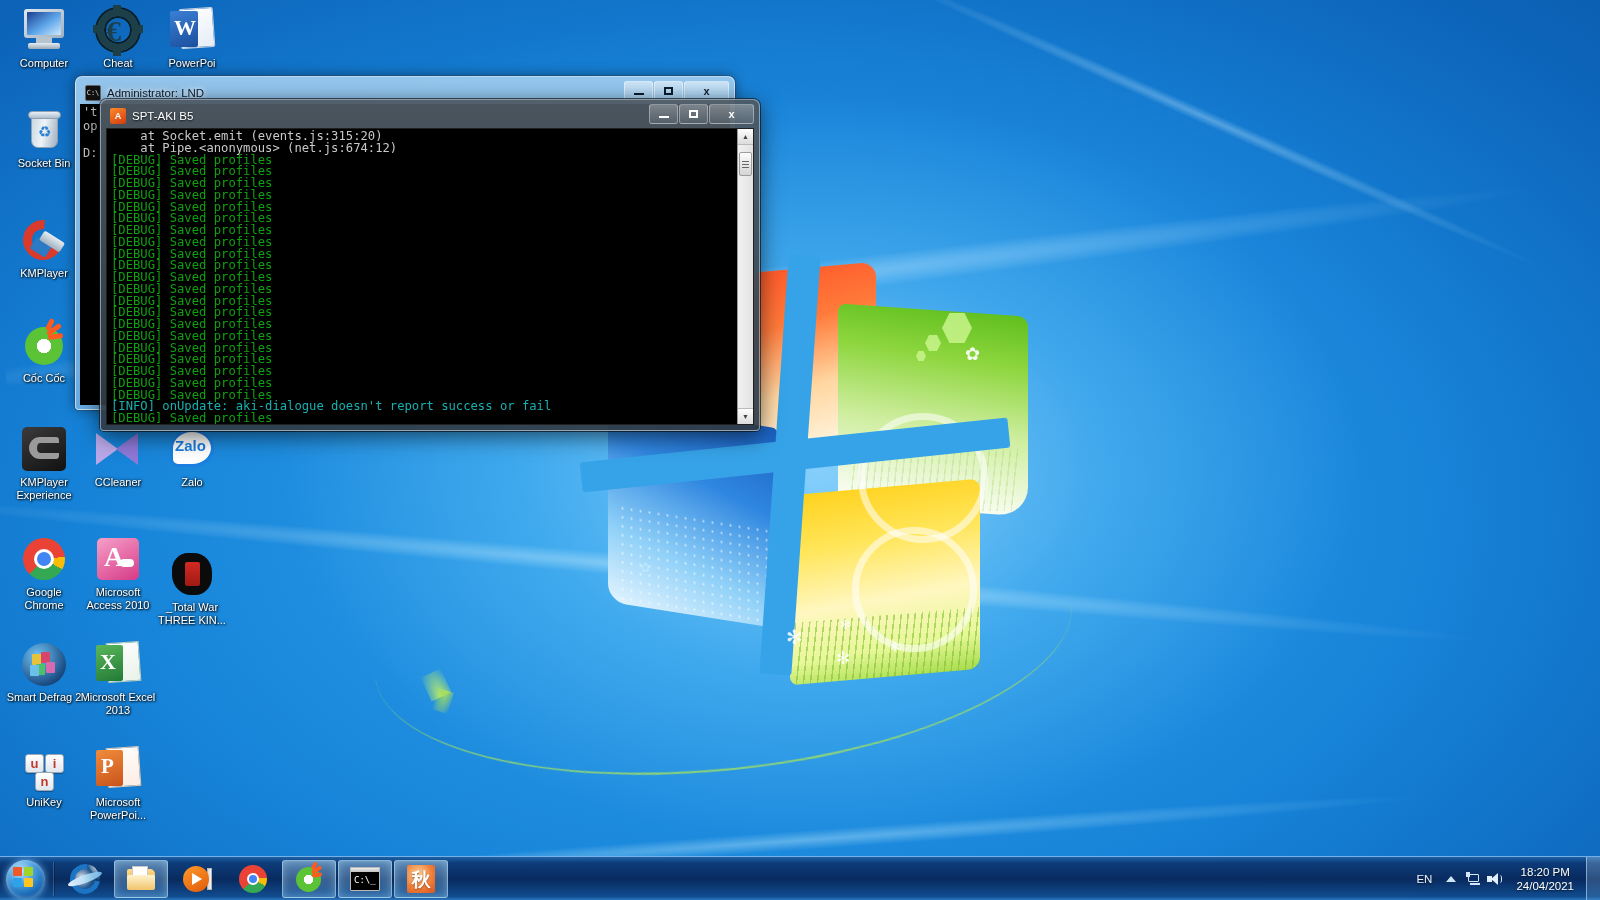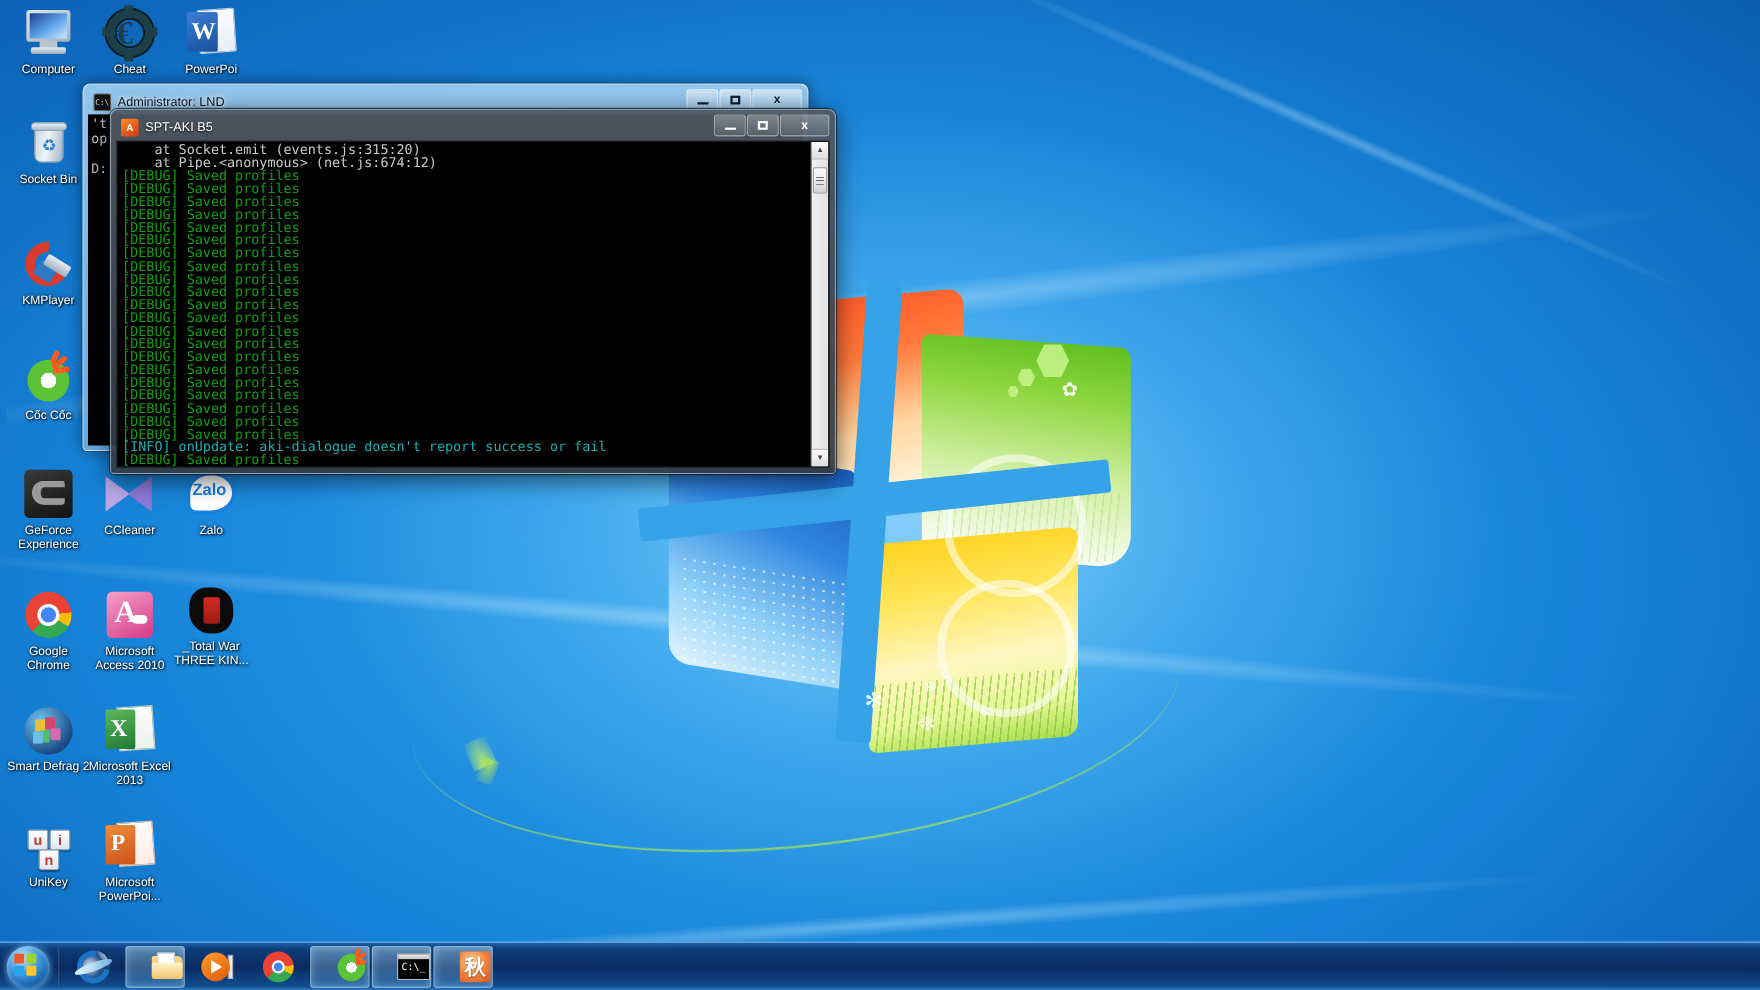"GeForce Experience" div.icon-label { text: GeForce -> KMPlayer }
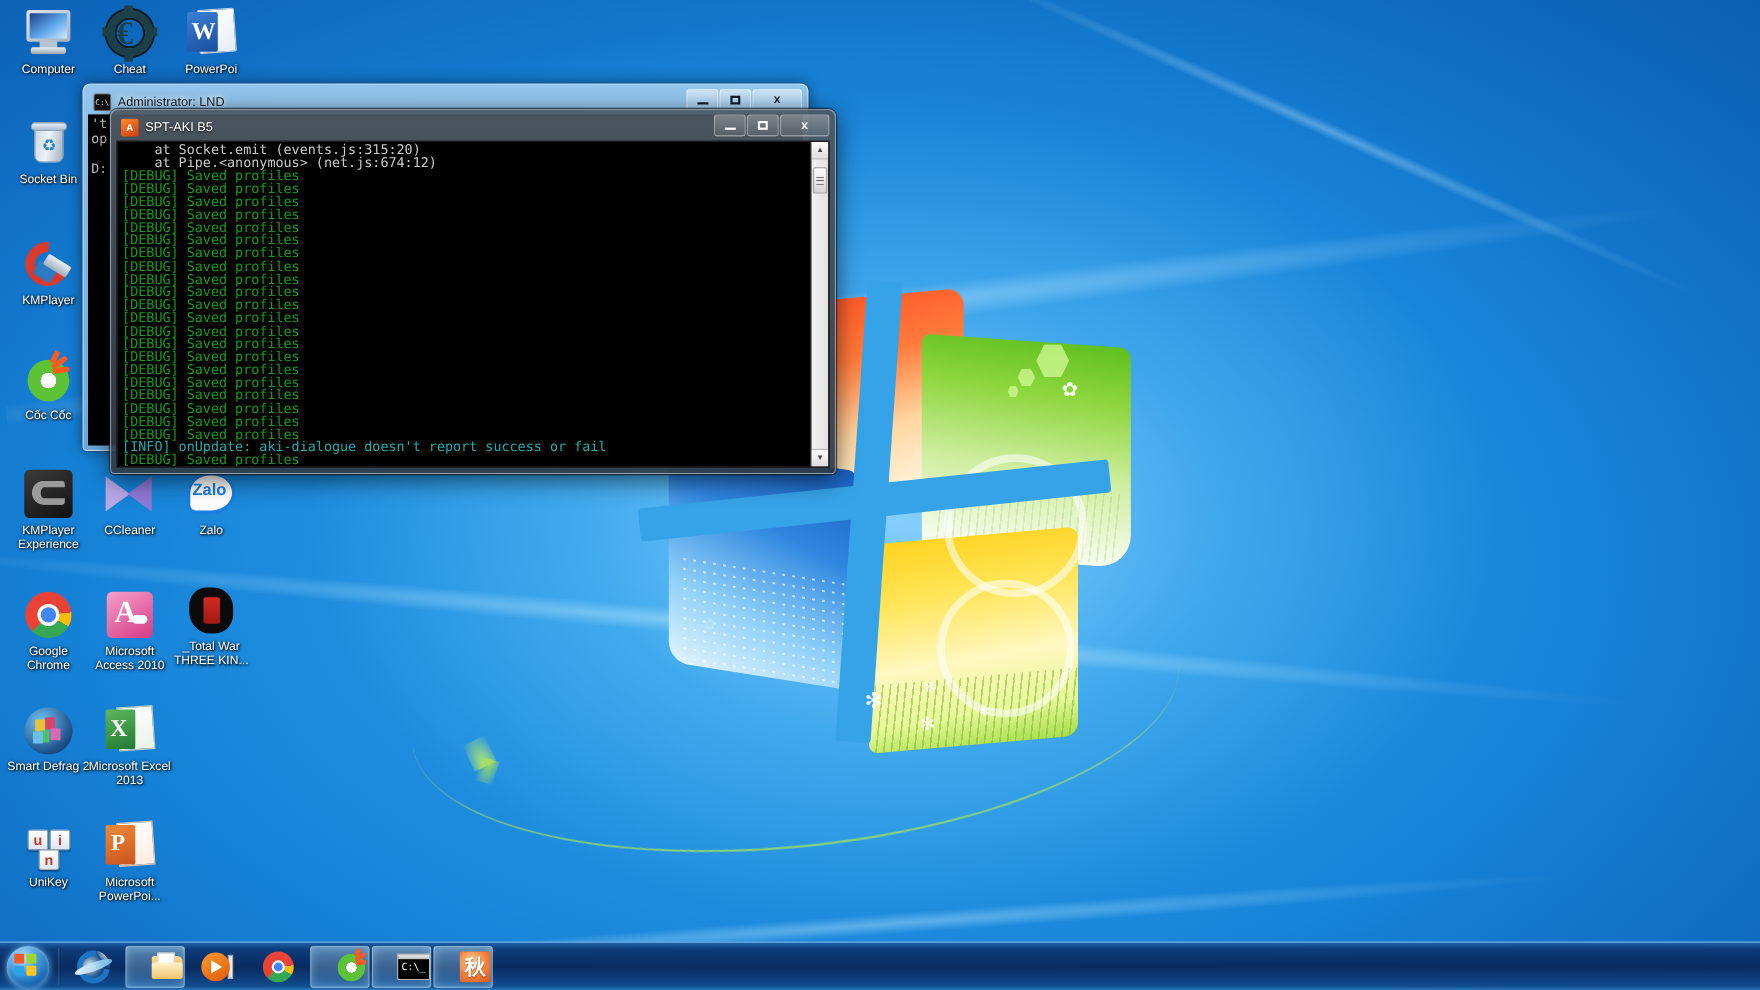"_Total War THREE KIN..." div.icon-cell { top: 531px -> 550px }
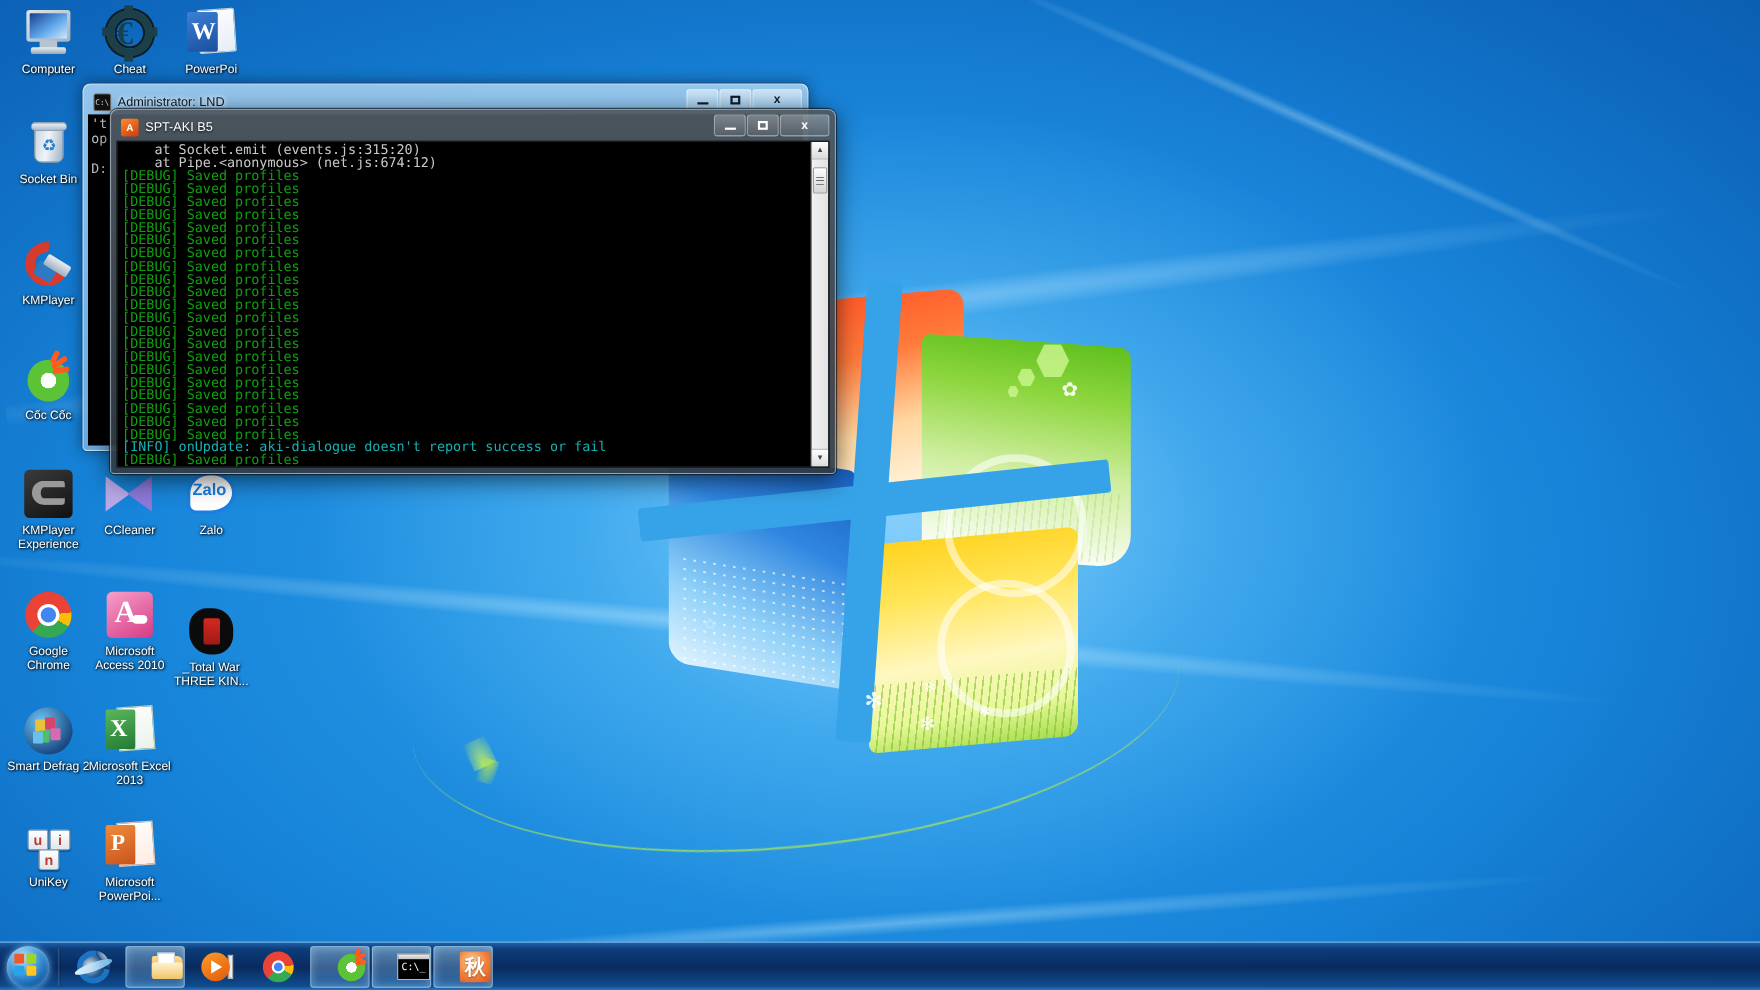"C:\_" .tb-item.running { justify-content: flex-end -> none }
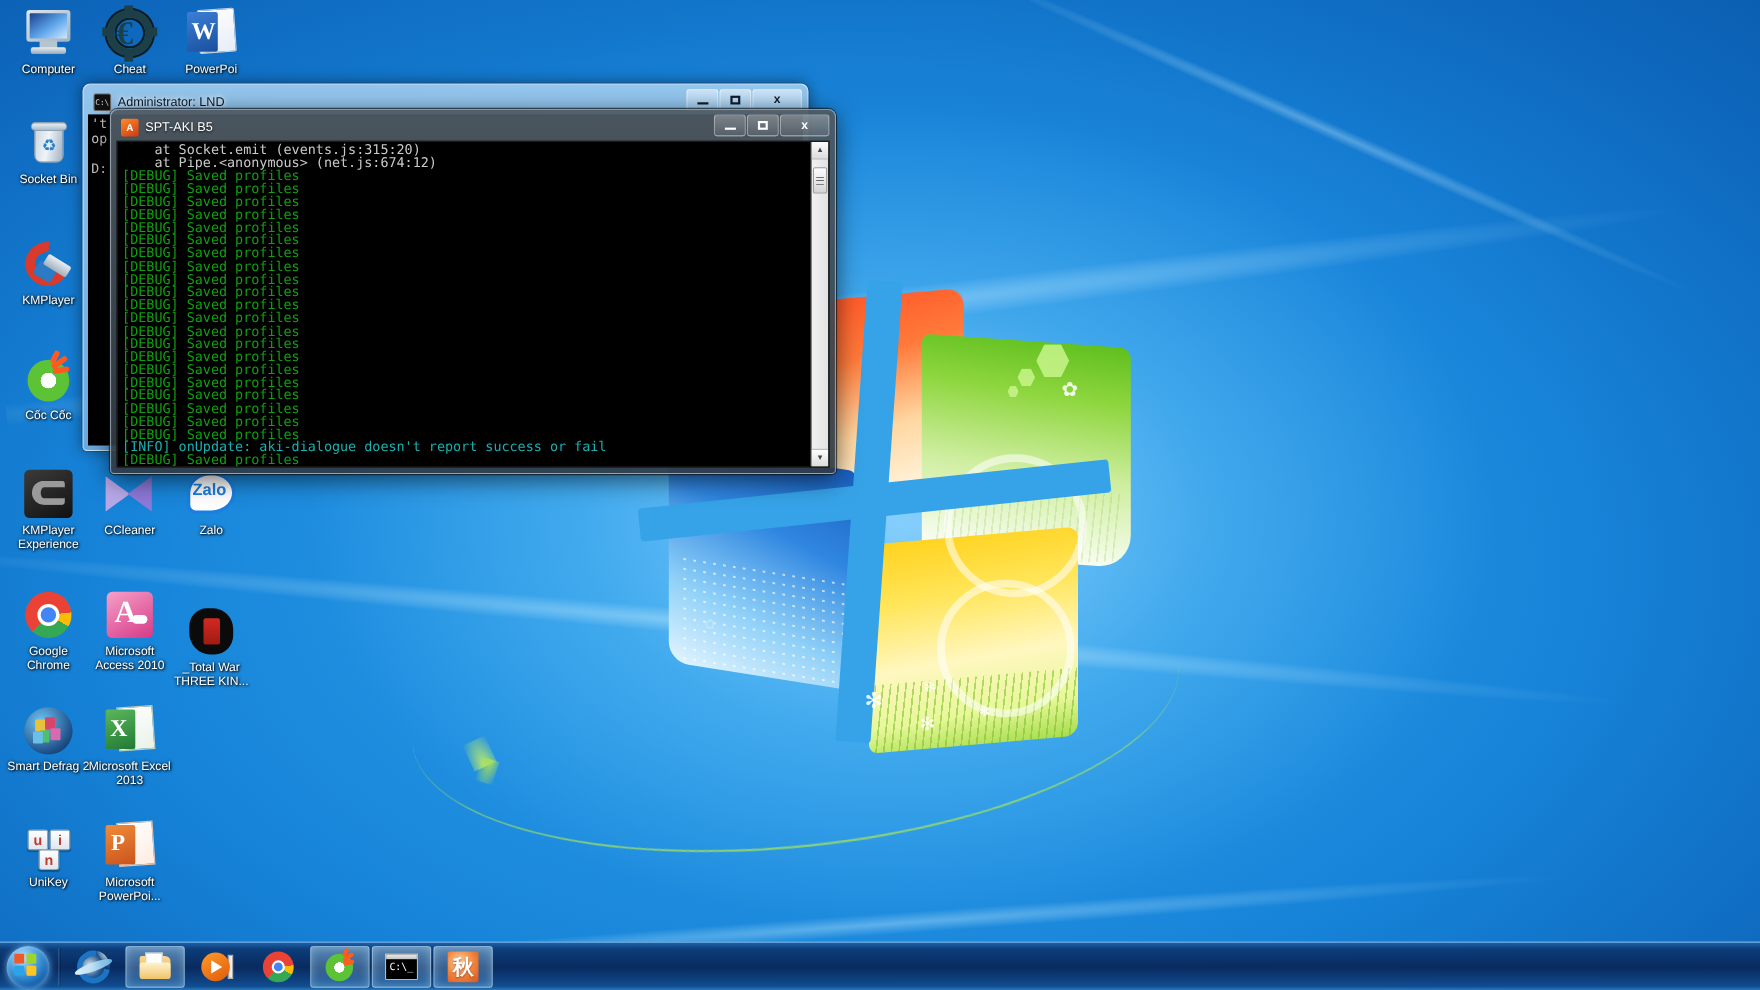"EN" div { html: none -> <div> <div>EN</div> <div> <div></div> </div> <div> <div> <div></div> <div></div> <div></div> </div> </div> <div> <div> <div></div> <div></div> <div></div> </div> </div> <div> <div>18:20 PM</div> <div>24/04/2021</div> </div> <div></div> </div> }
